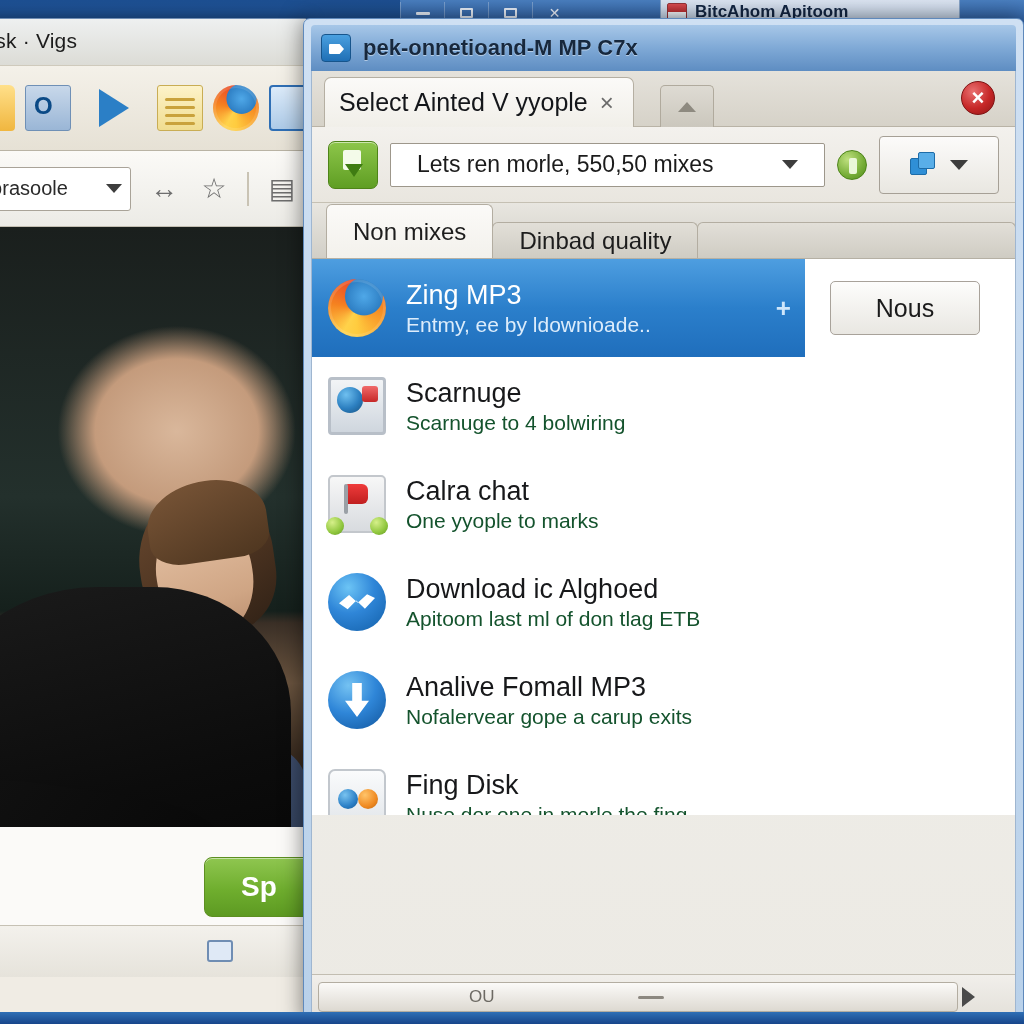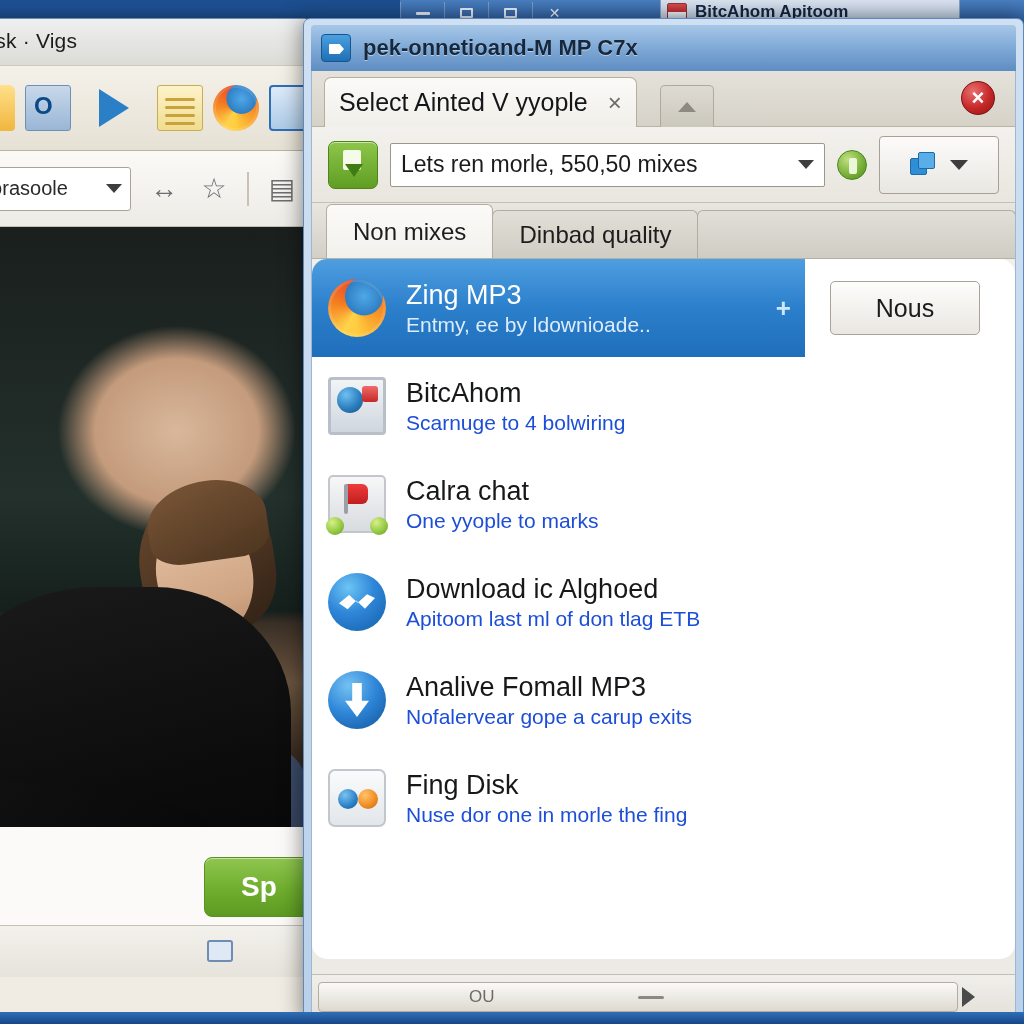"Select Ainted V yyople" .inner-tab { gap: 20px -> 12px }
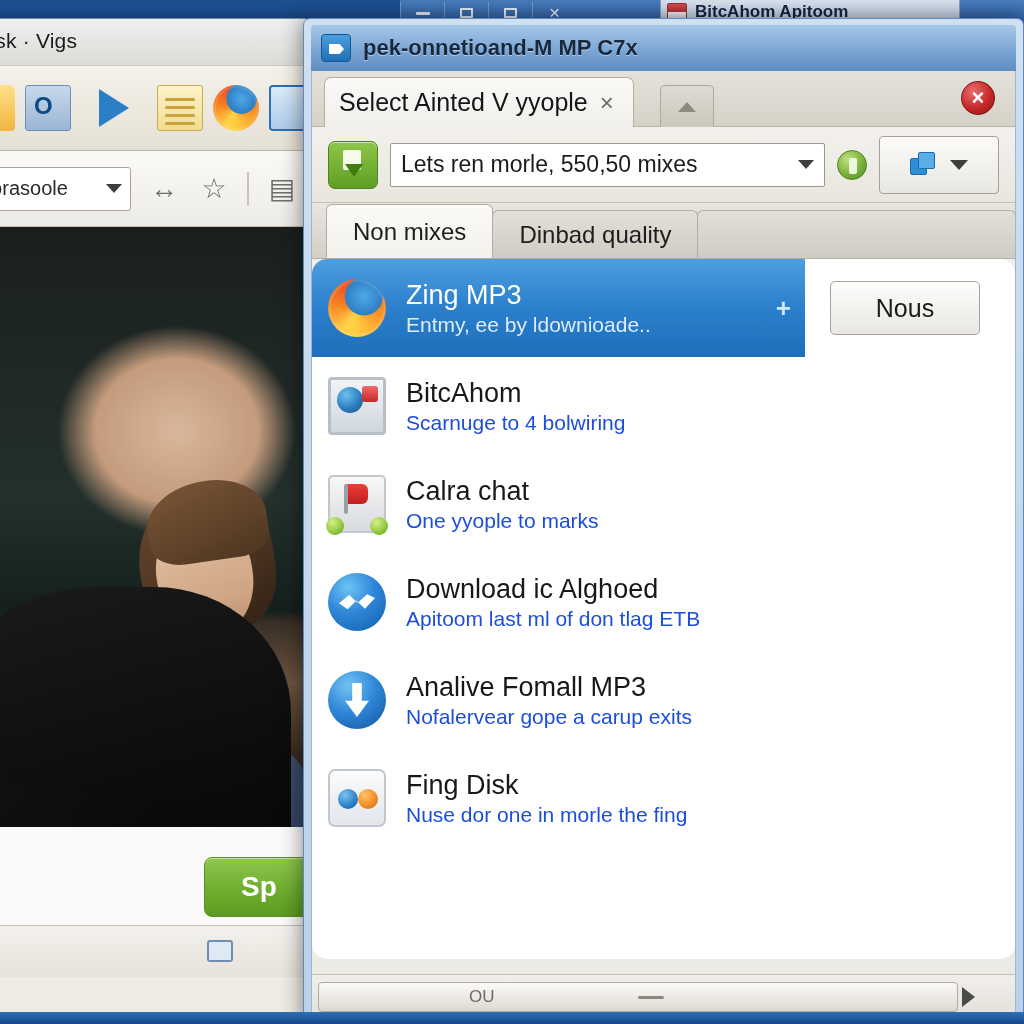"Lets ren morle, 550,50 mixes" .addr-input { padding: 0 10px -> 0 26px }
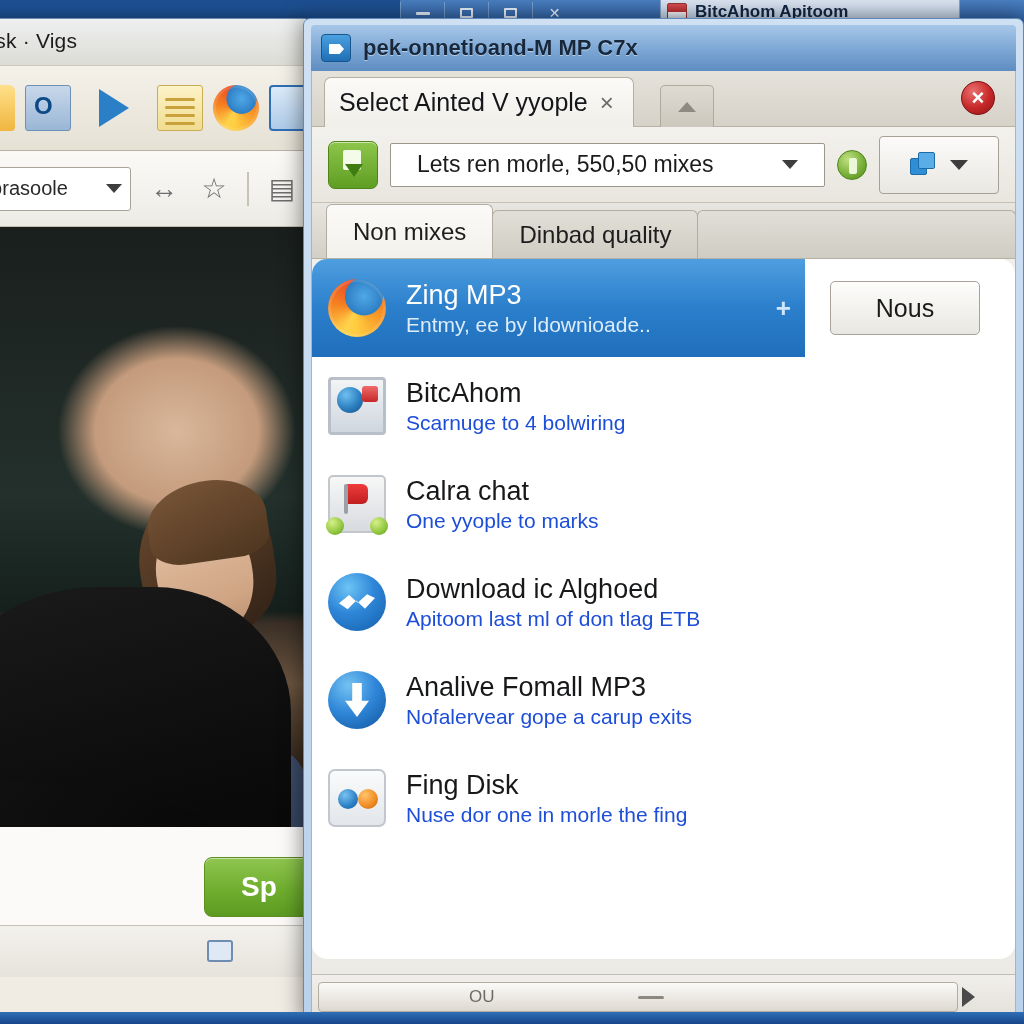"Dinbad quality" .sec-tab { height: 48px -> 36px }
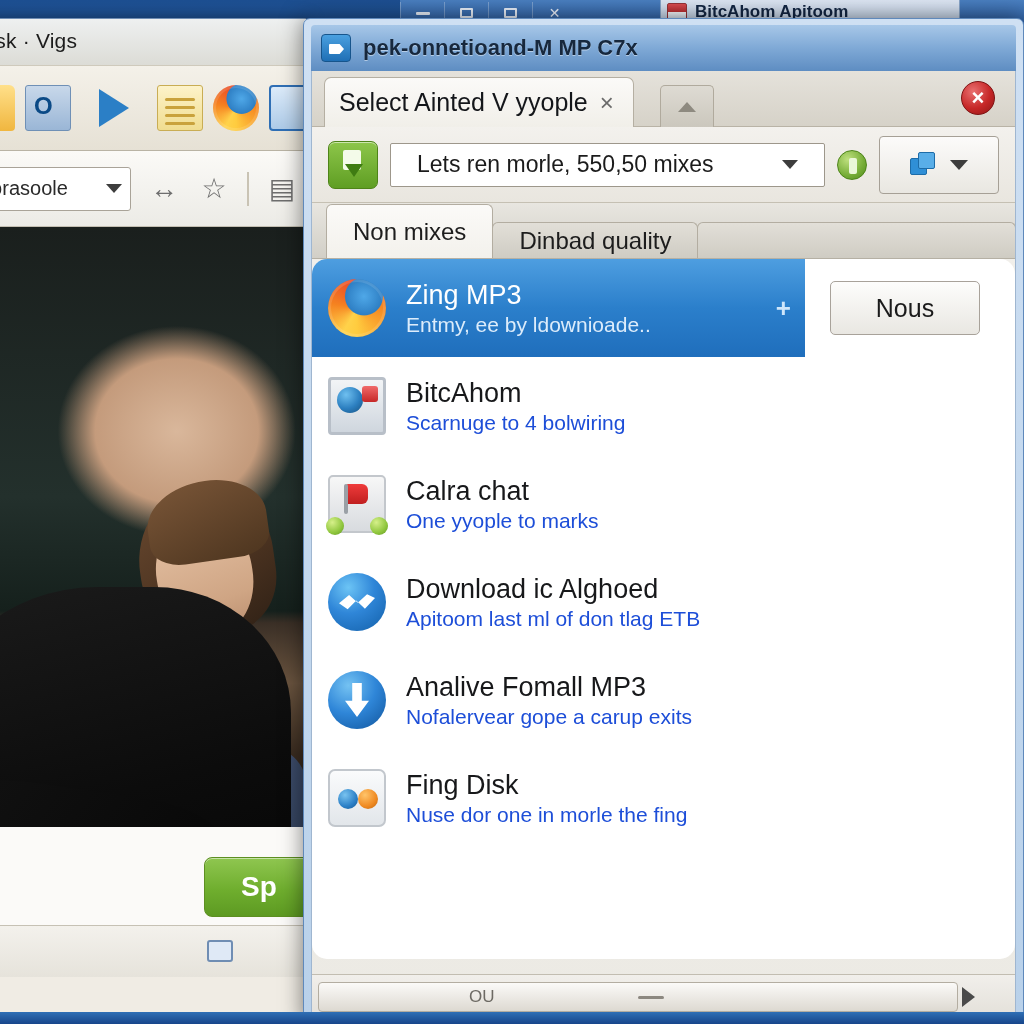"Zing MP3" .list { border-radius: 15px -> none; height: 700px -> 556px }
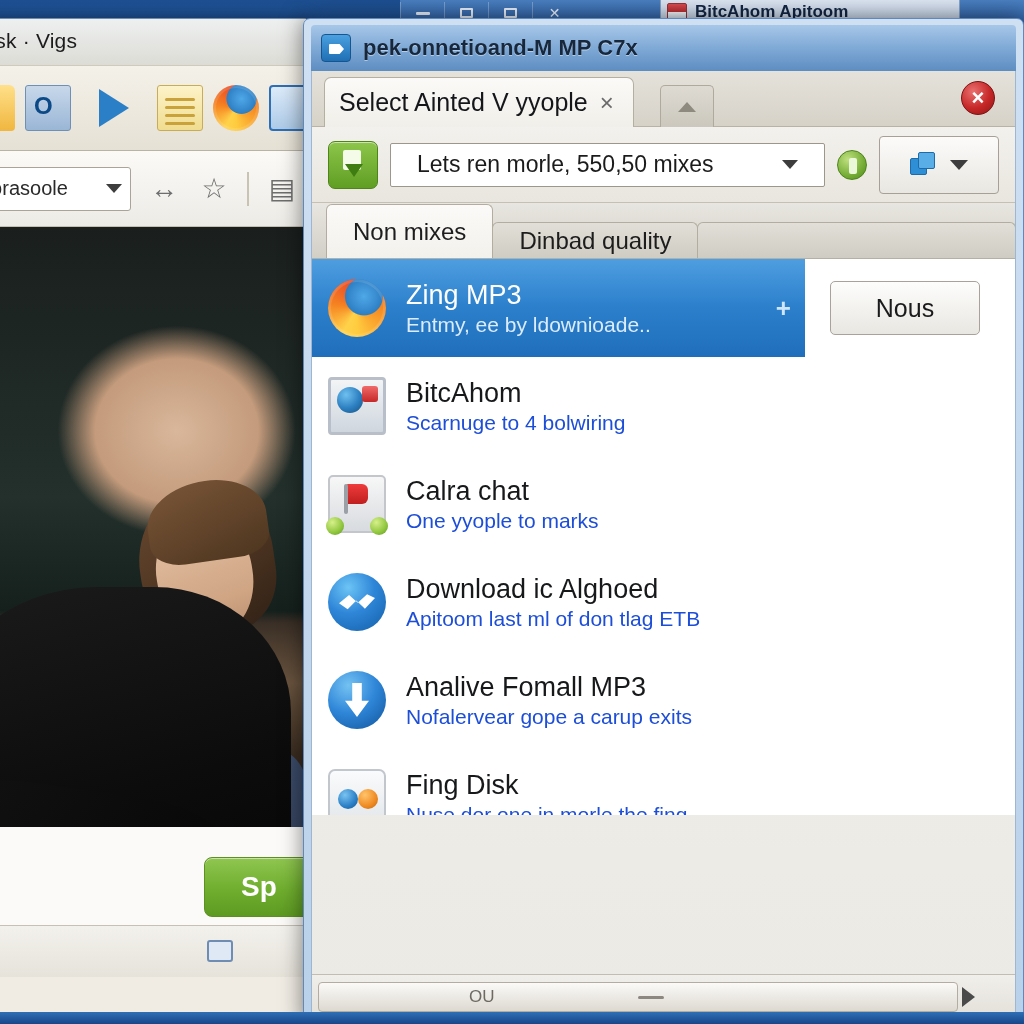"BitcAhom" span.name { text: BitcAhom -> Scarnuge }
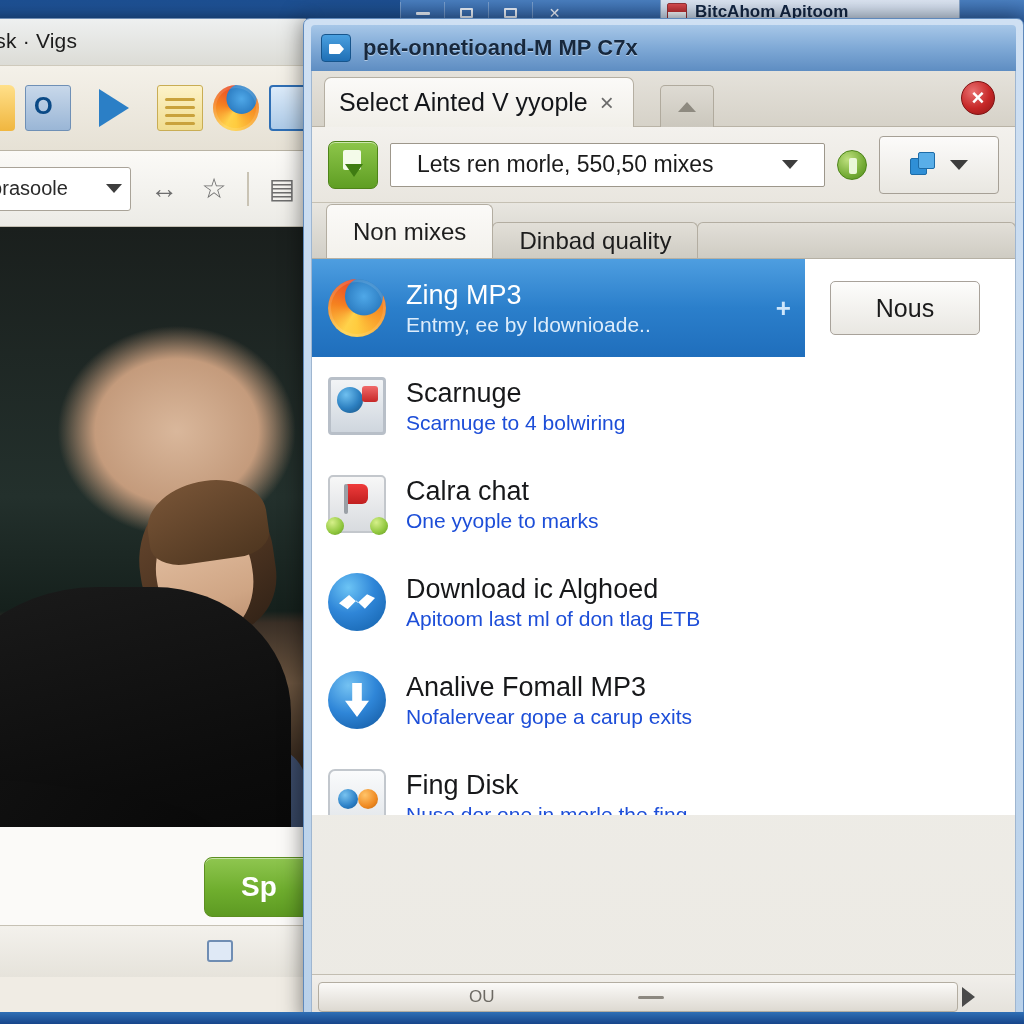"Scarnuge to 4 bolwiring" .row .desc { color: #1d4ed8 -> #14532d }
